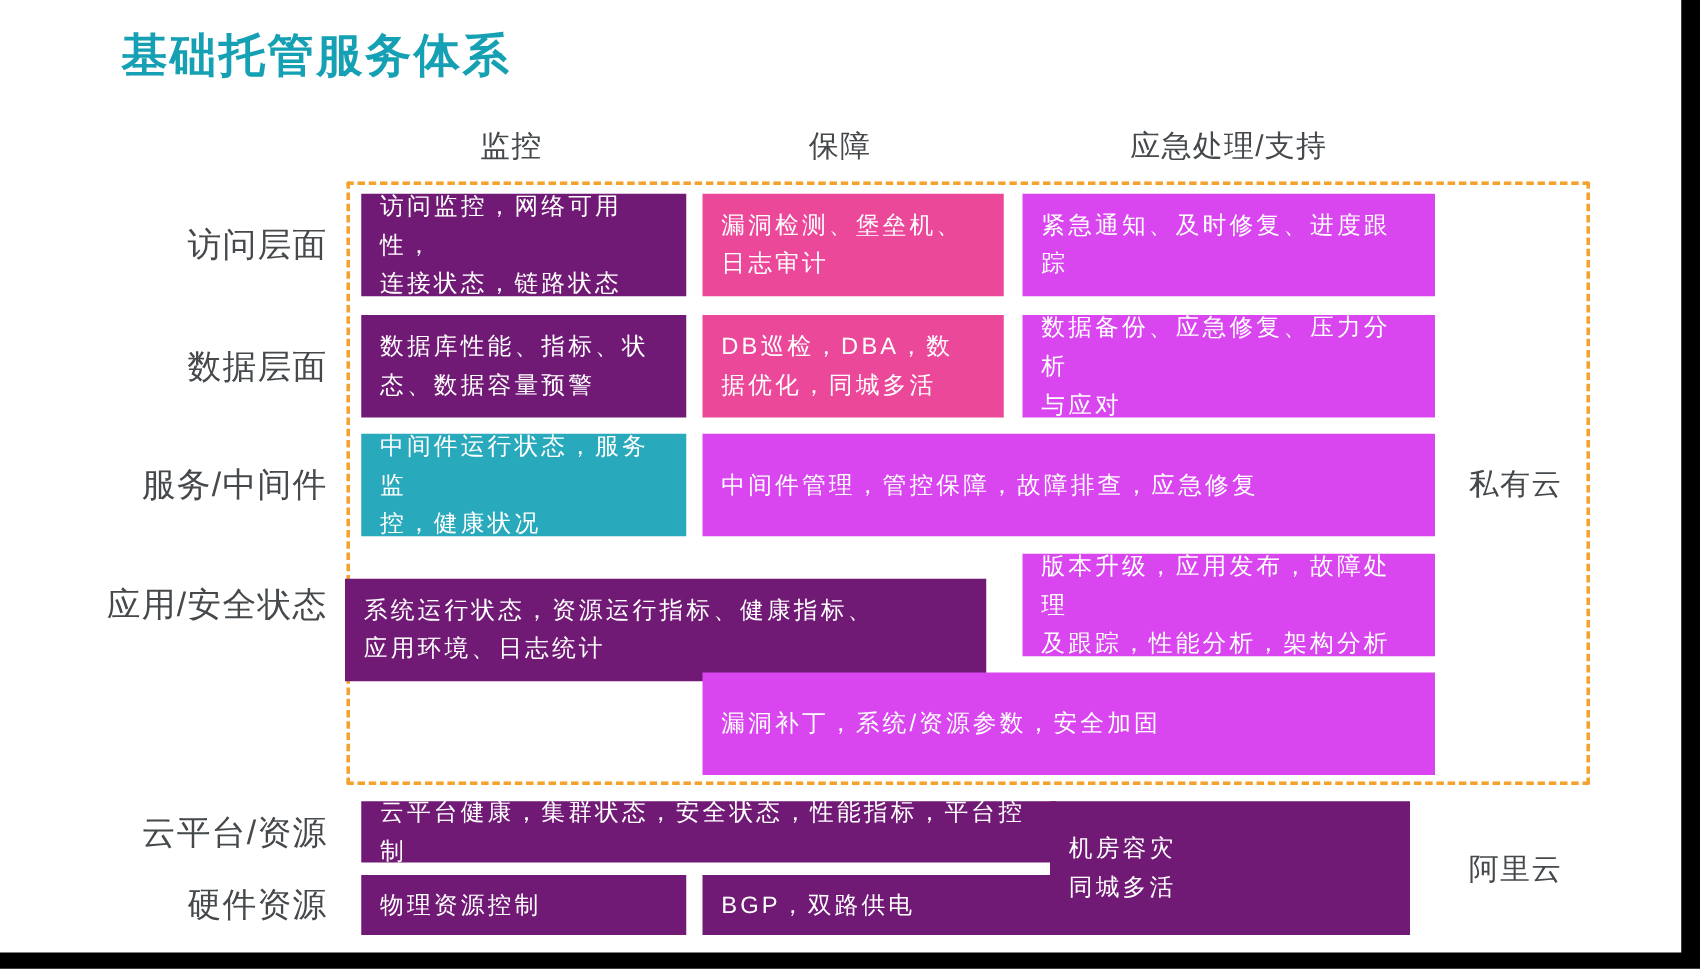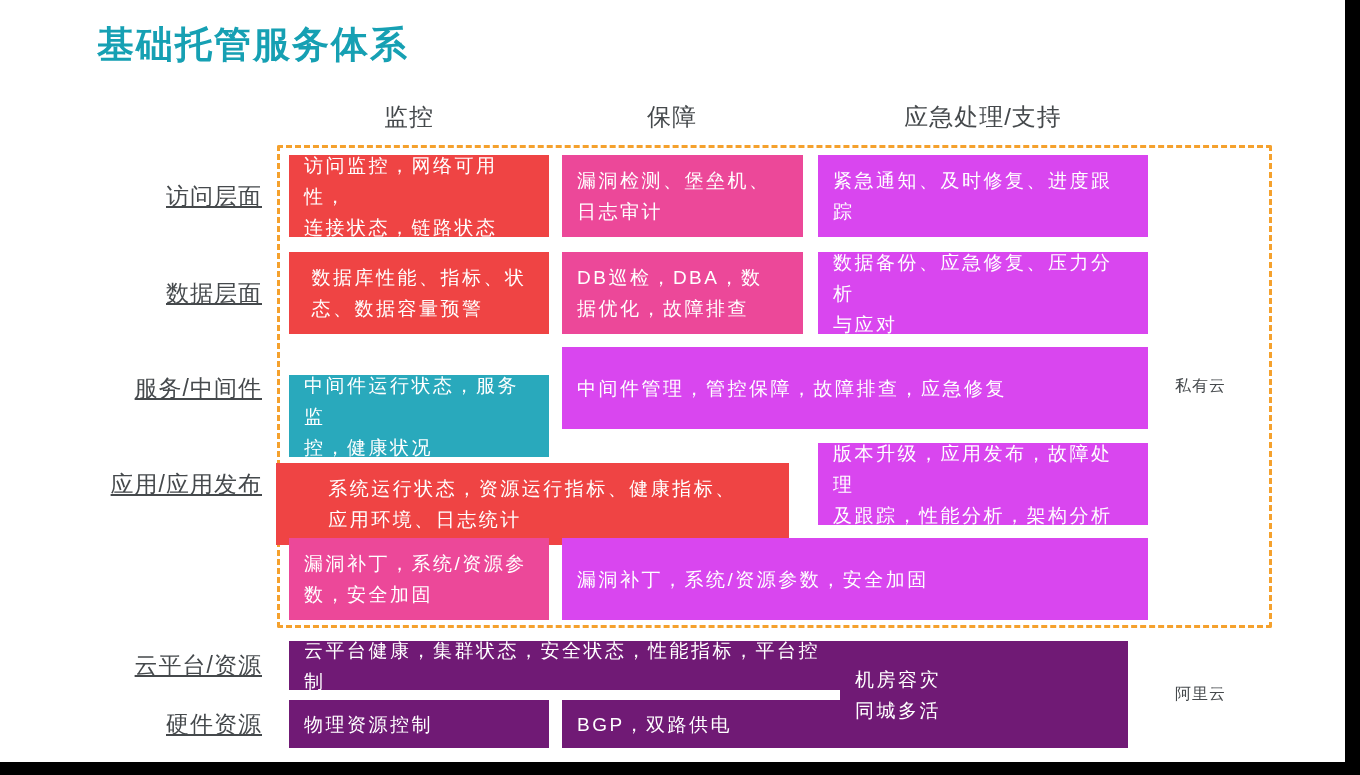"访问监控，网络可用性，" .light { background: #ef4444 -> #701a75; justify-content: center -> none }
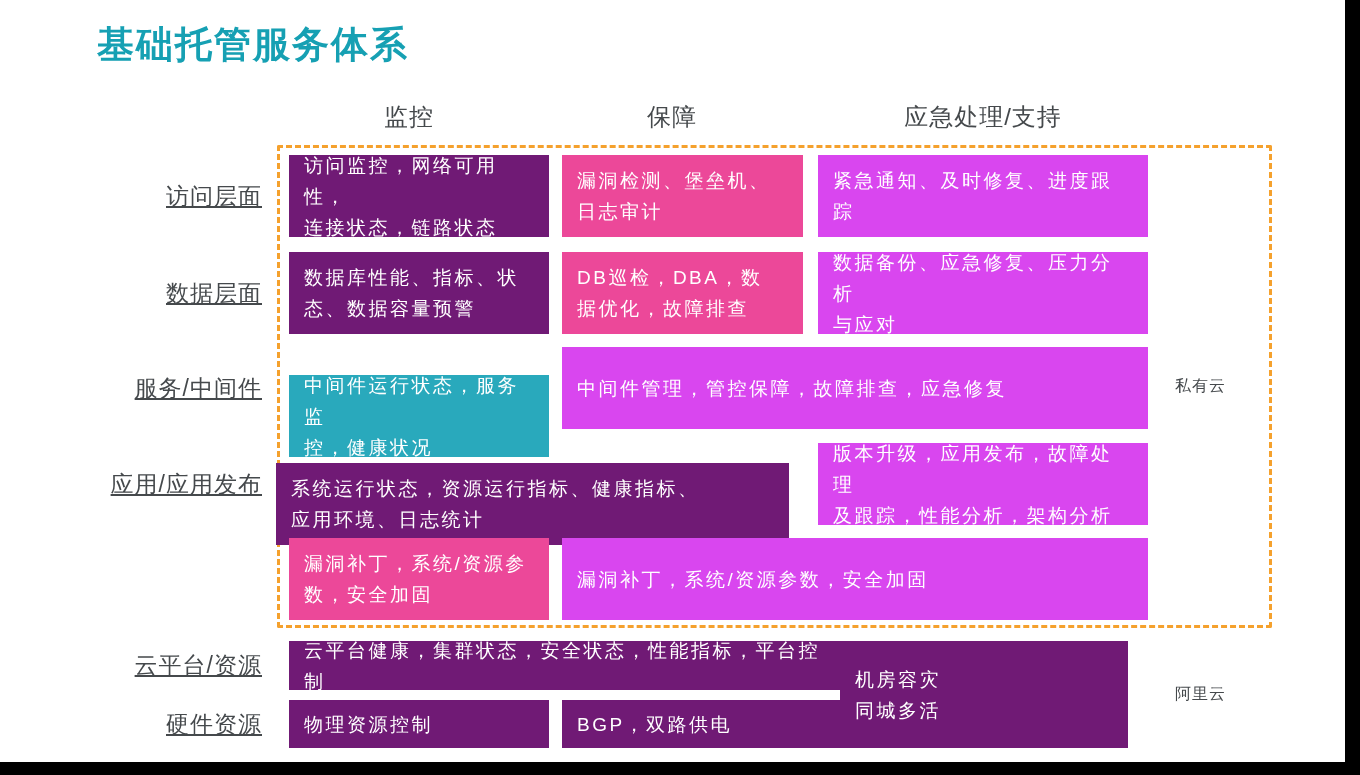"访问层面" .row-label { font-size: 23px -> 27px; text-decoration: underline -> none }
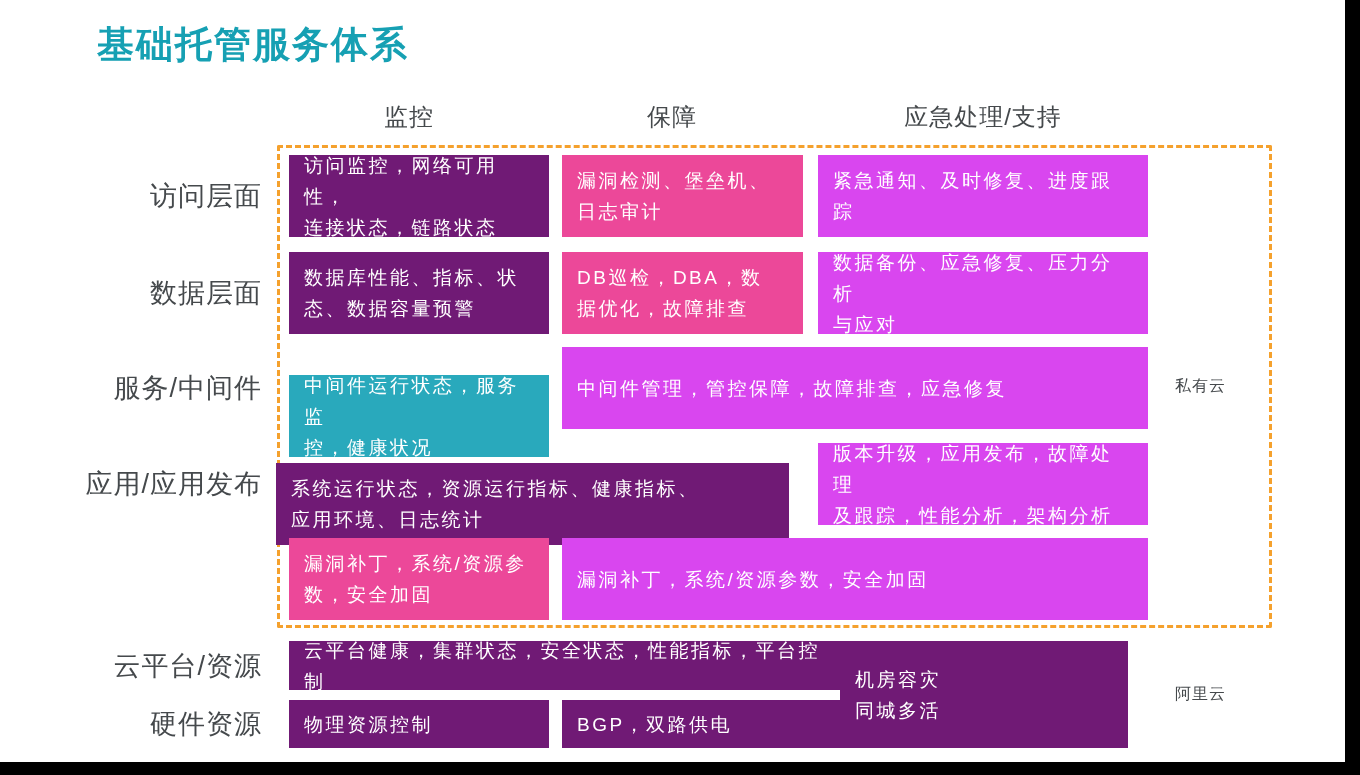"DB巡检，DBA，数" span { text: 故障排查 -> 同城多活 }
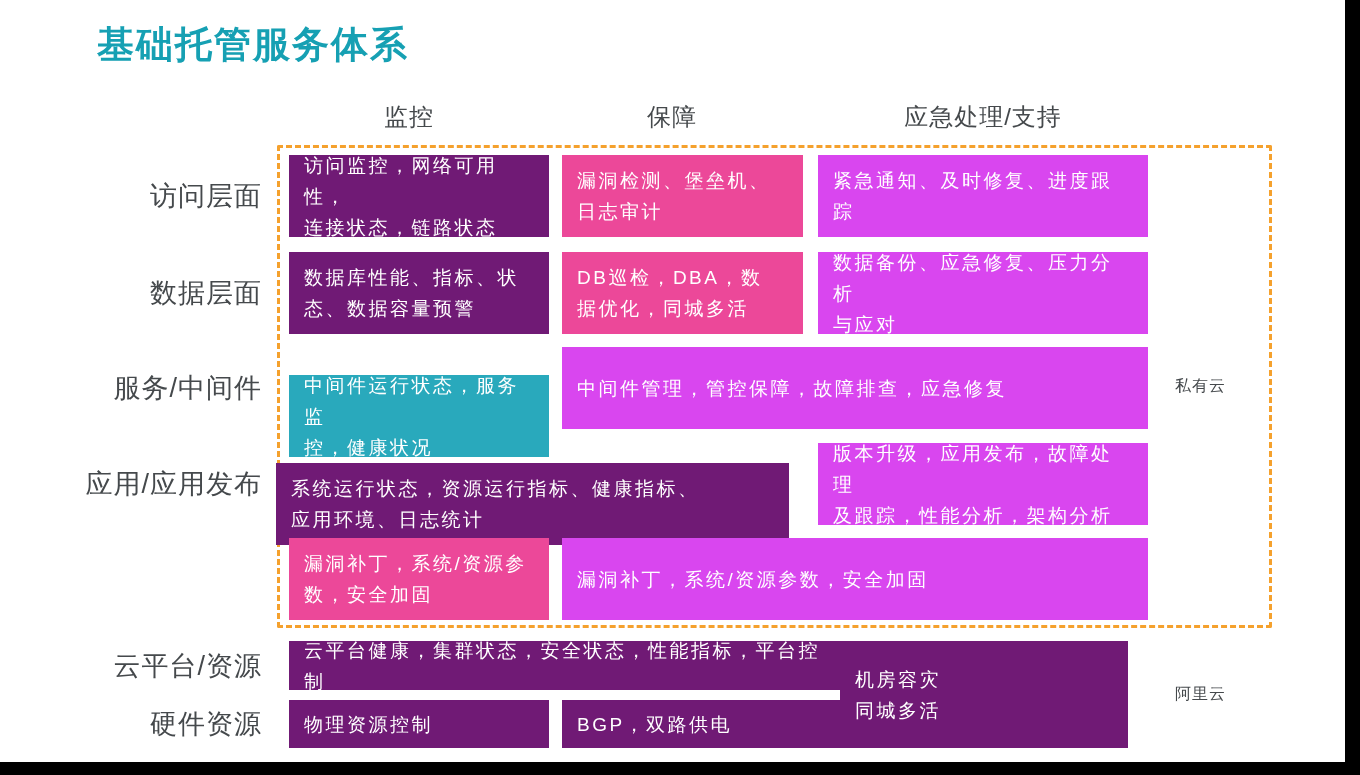"中间件运行状态，服务监" .mediumdark { margin-top: 28px -> none }
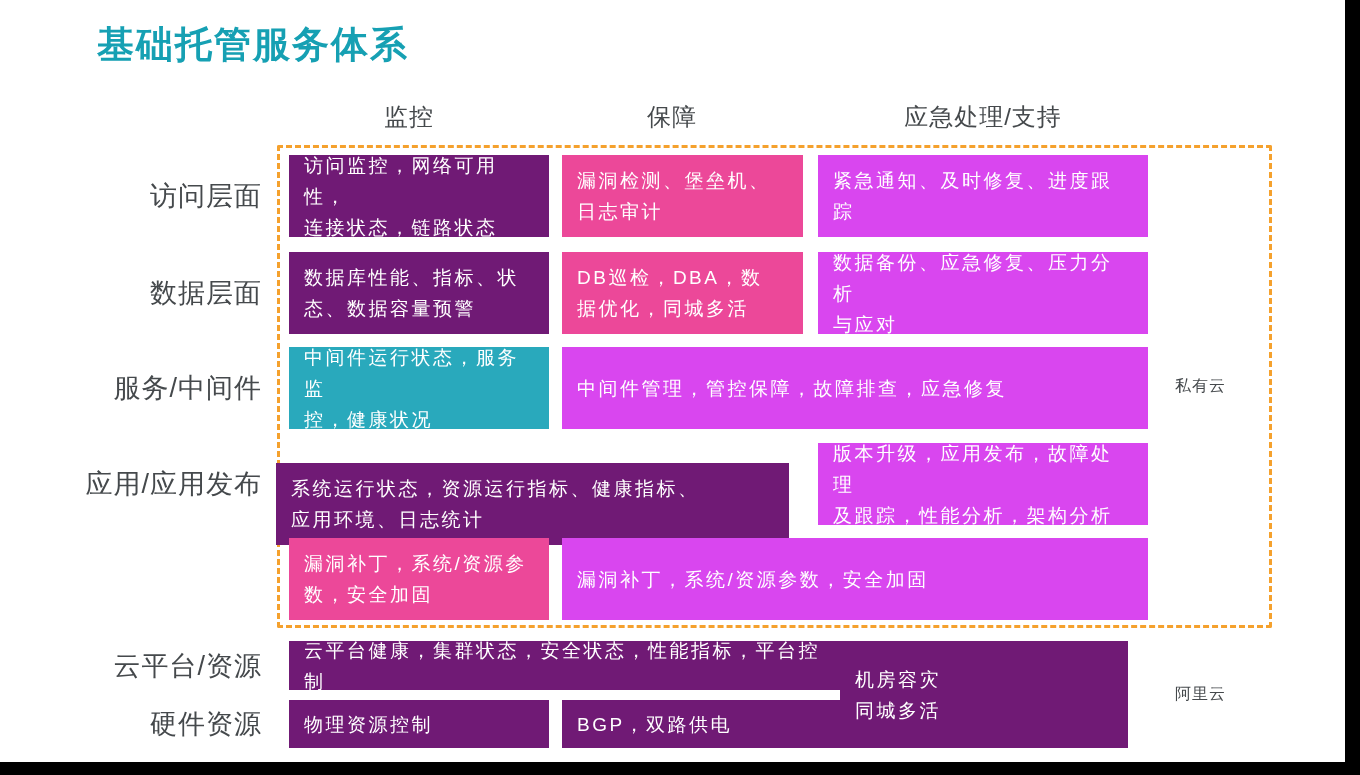"私有云" .right-label { font-size: 16px -> 24px }
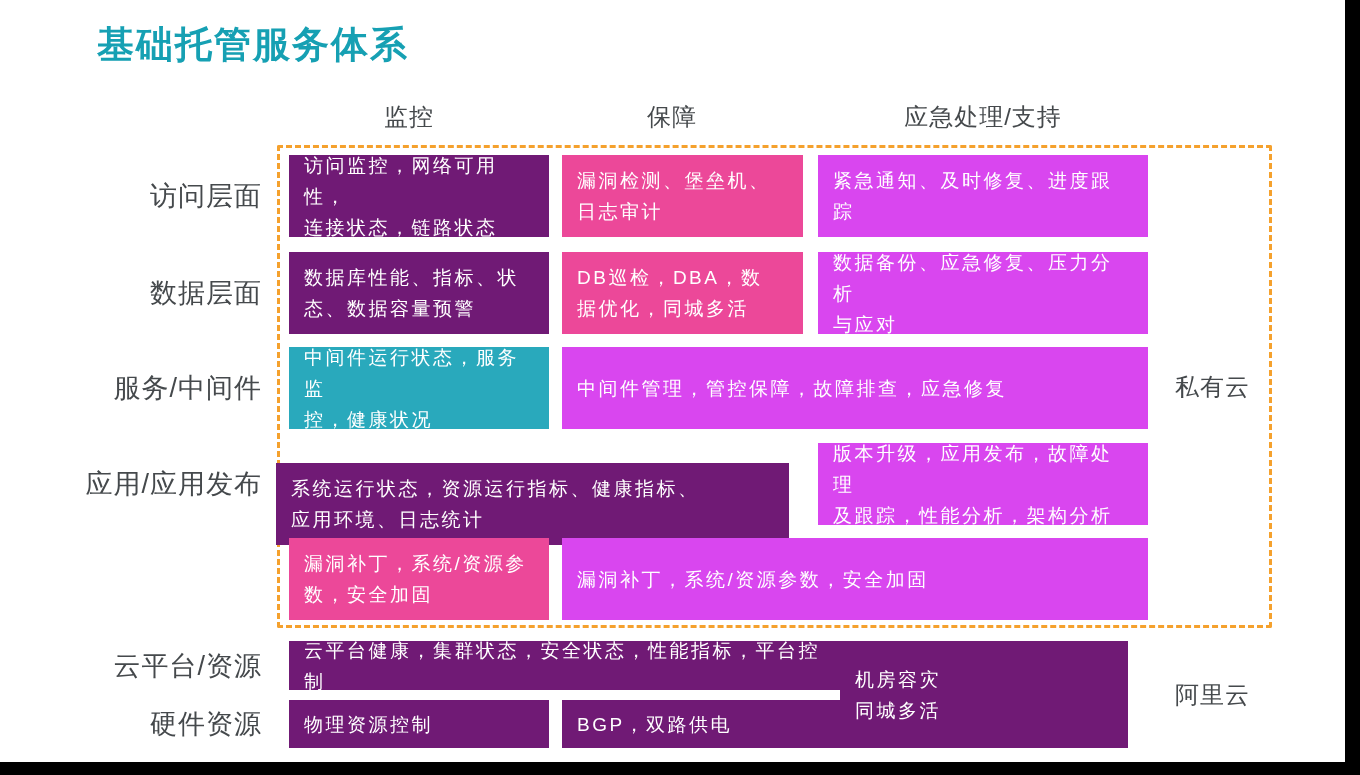"应用/应用发布" div.row-label { text: /应用发布 -> /安全状态 }
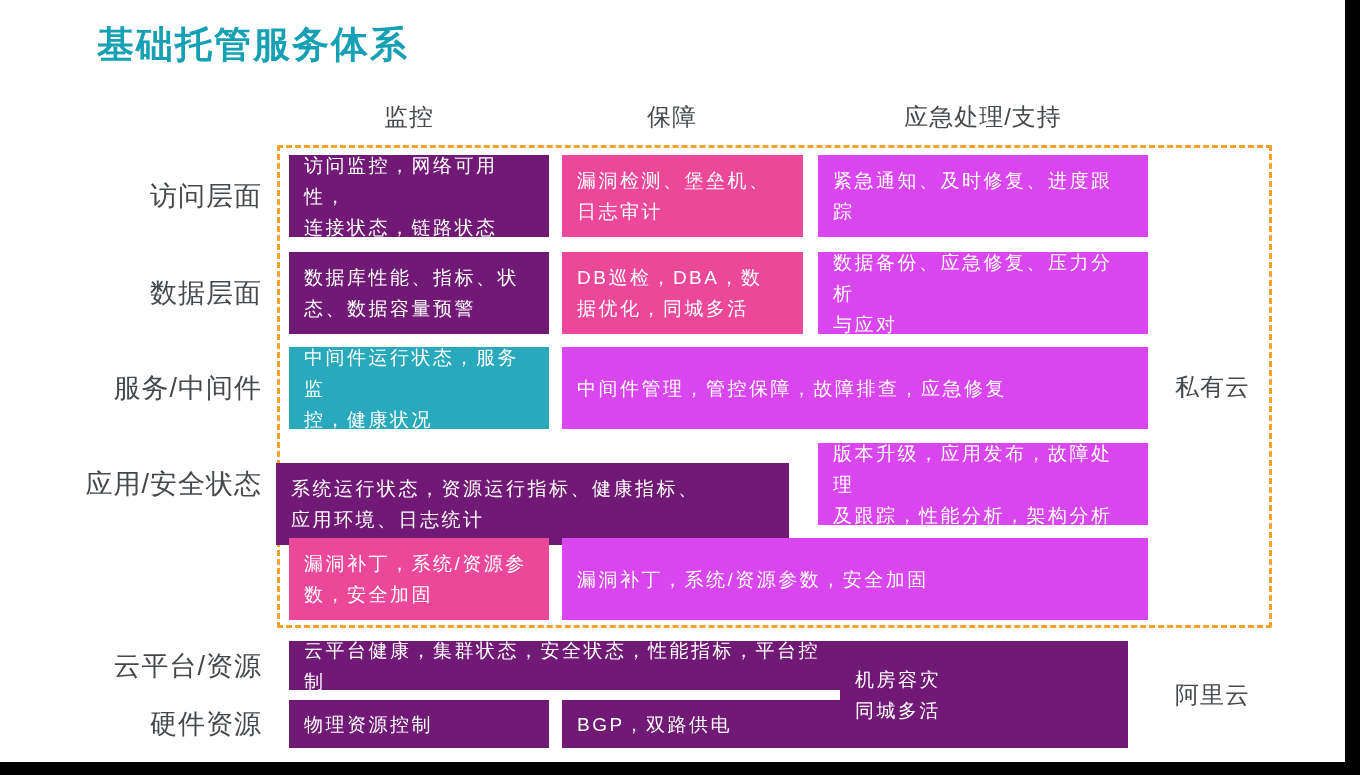"漏洞补丁，系统/资源参" div.box { html: <div> <span>漏洞补丁，系统/资源参 数，安全加固</span> </div> -> none }
